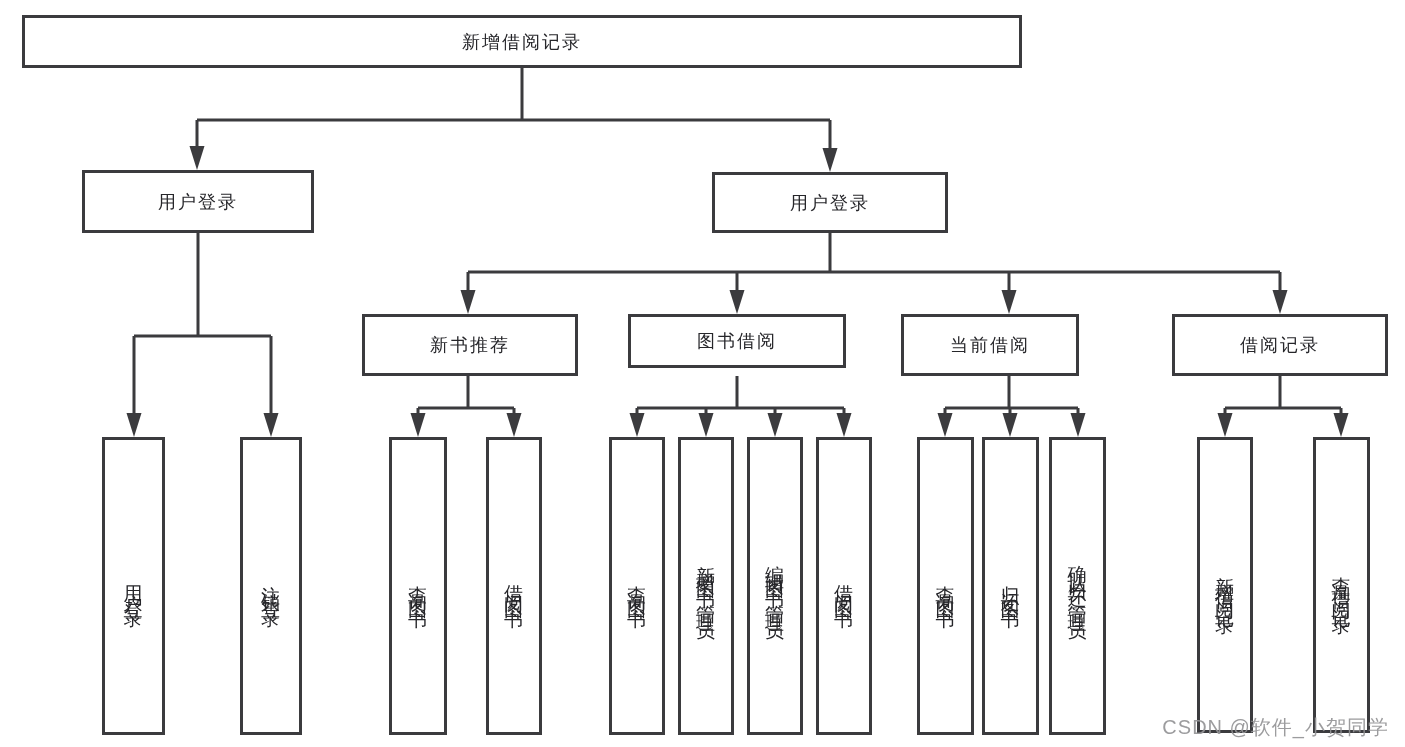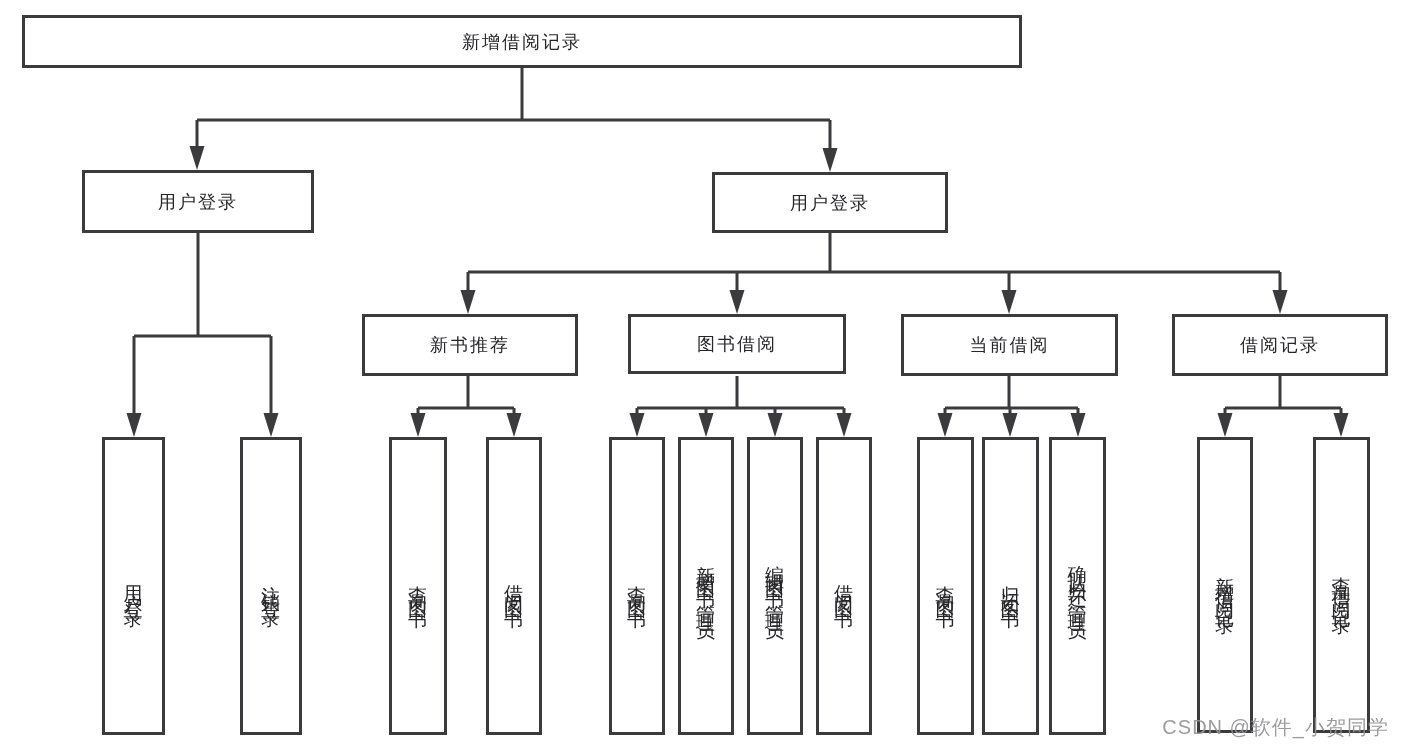"图书借阅" .n-borrow { height: 60px -> 54px }
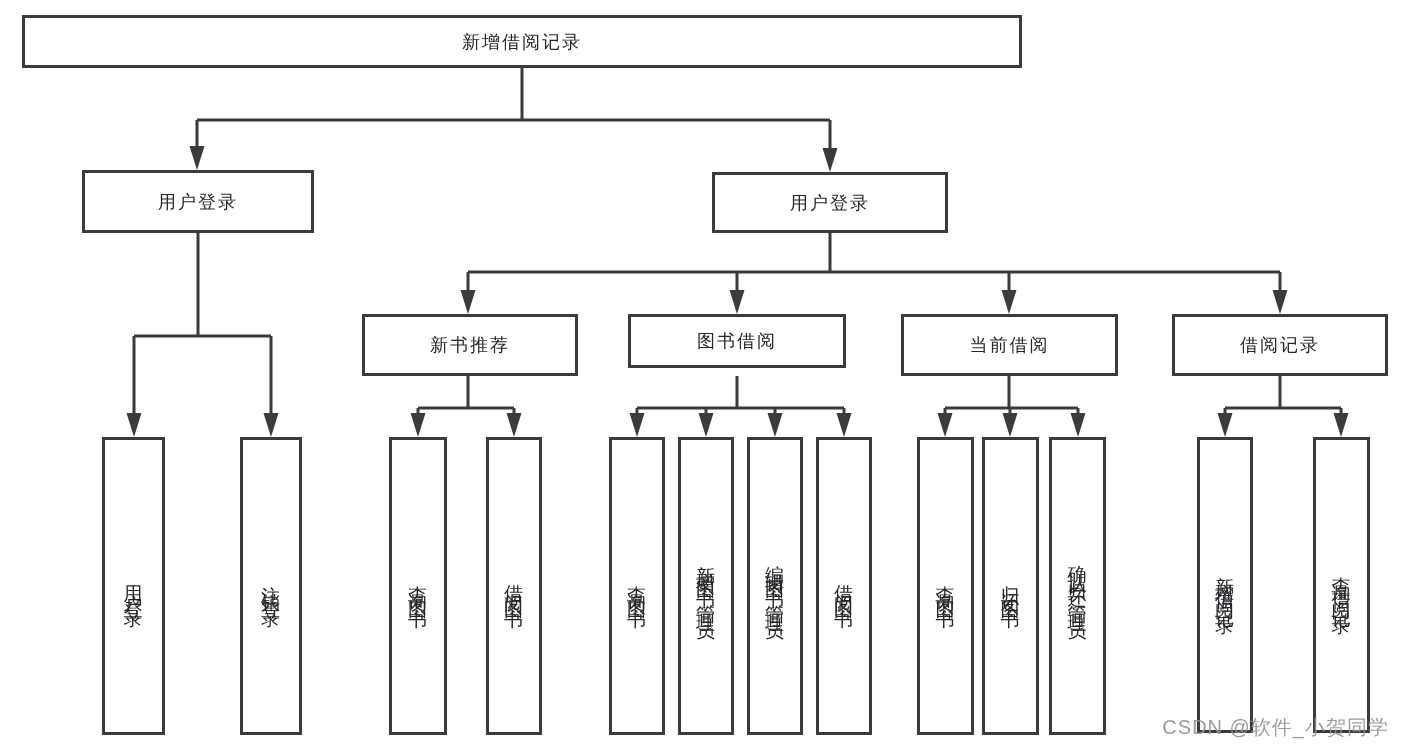"当前借阅" .n-current { width: 217px -> 178px }
